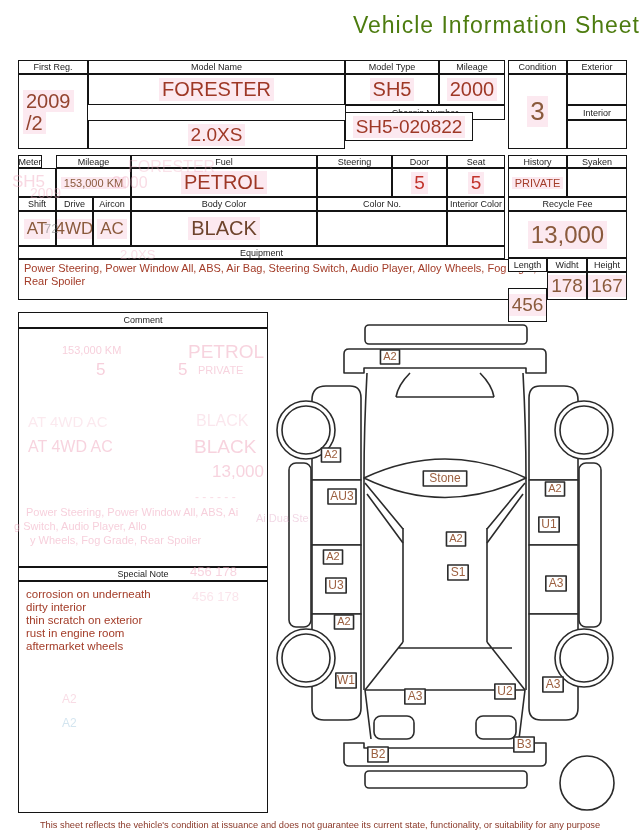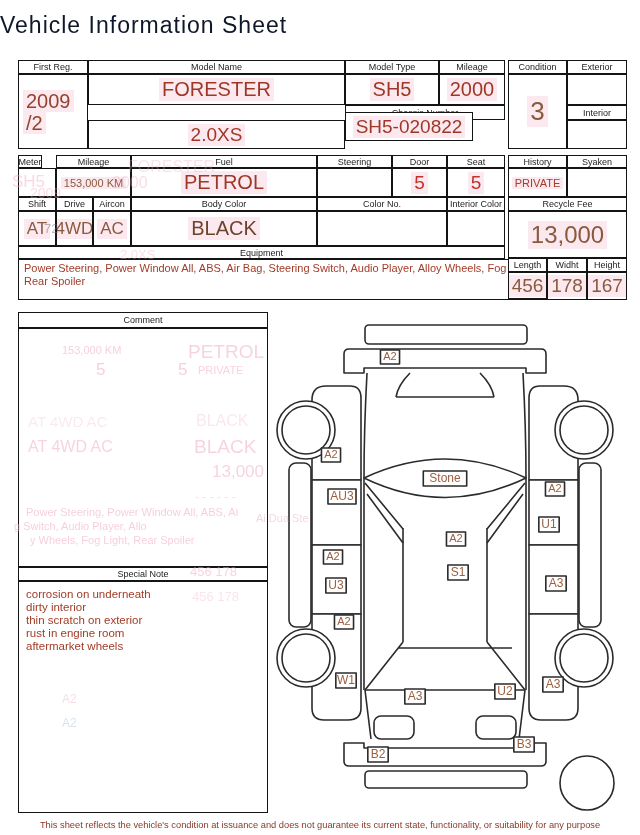"Vehicle Information Sheet" .title { color: #0f172a -> #4d7c0f; text-align: left -> right }
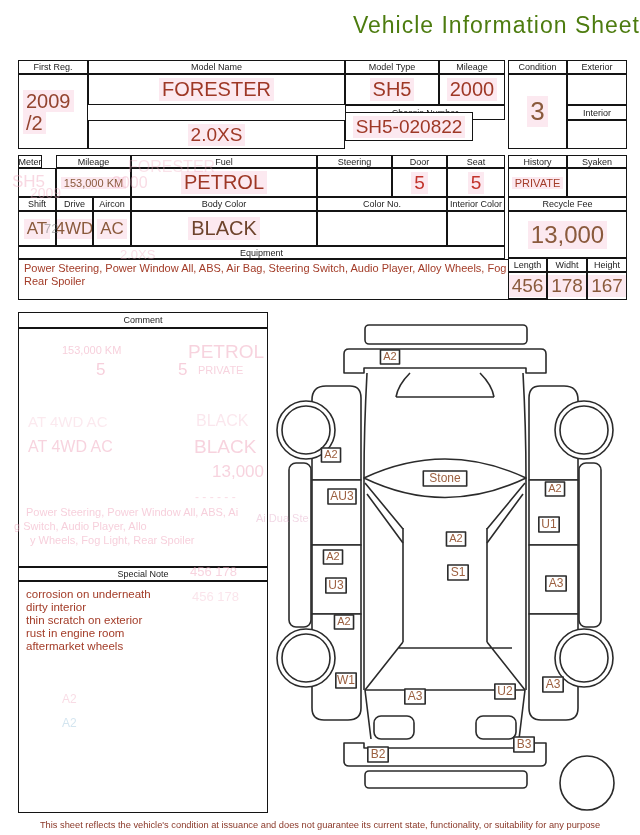"456" div.c { height: 27px -> 34px; top: 272px -> 288px }
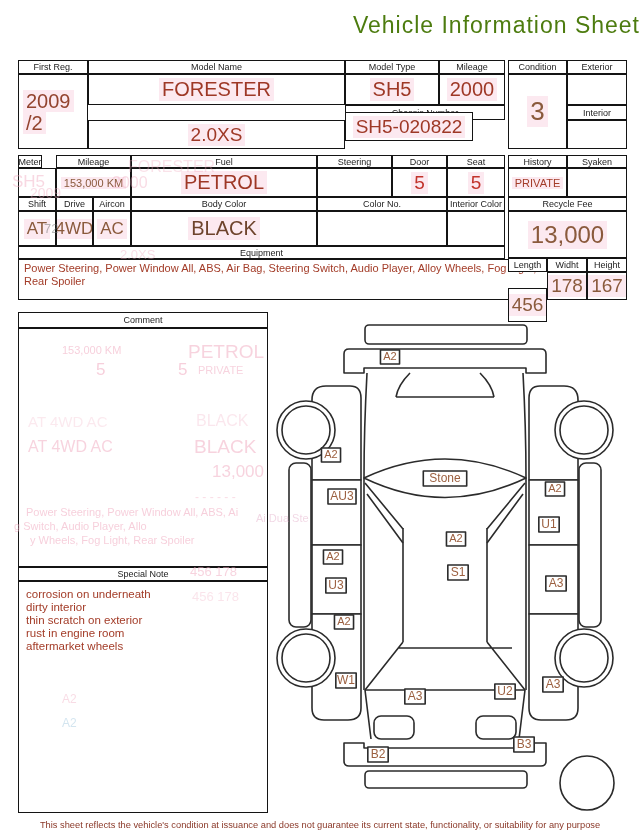"y Wheels, Fog Light, Rear" span { text: Light -> Grade }
